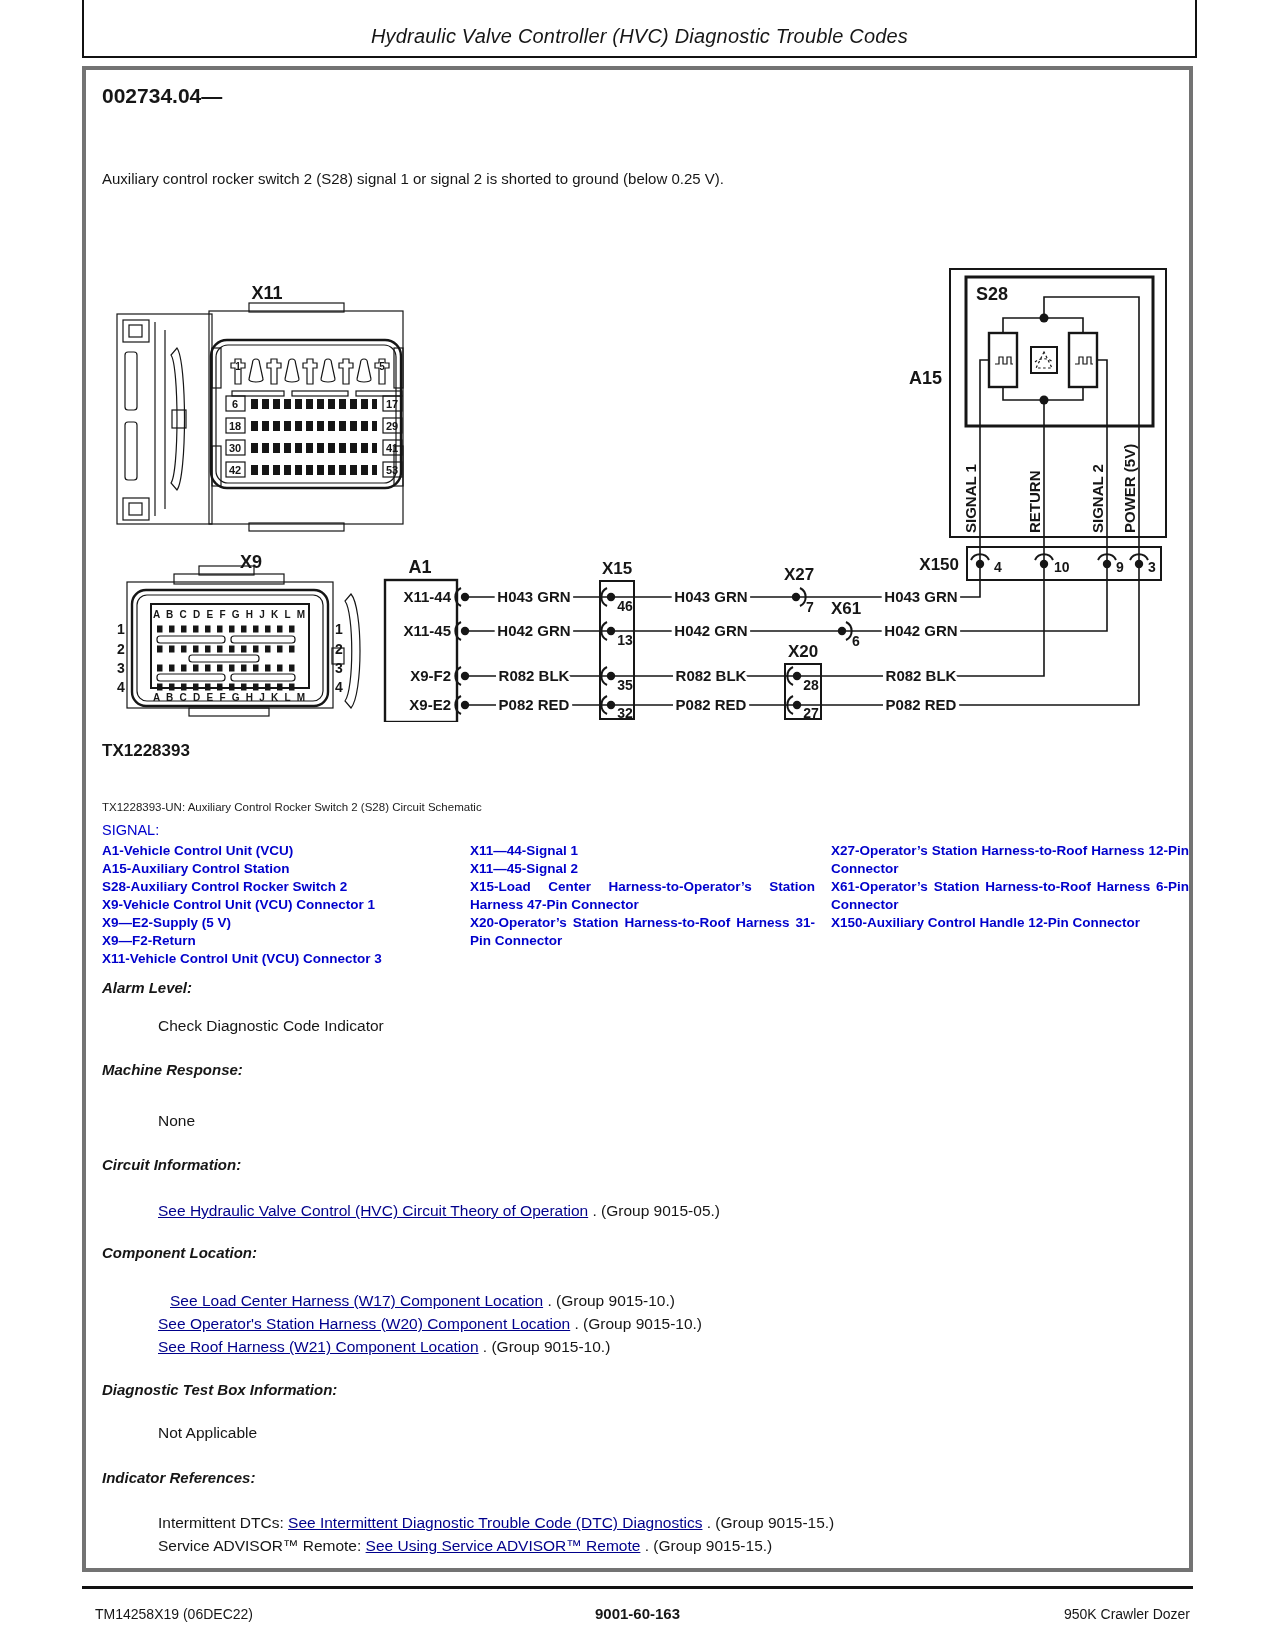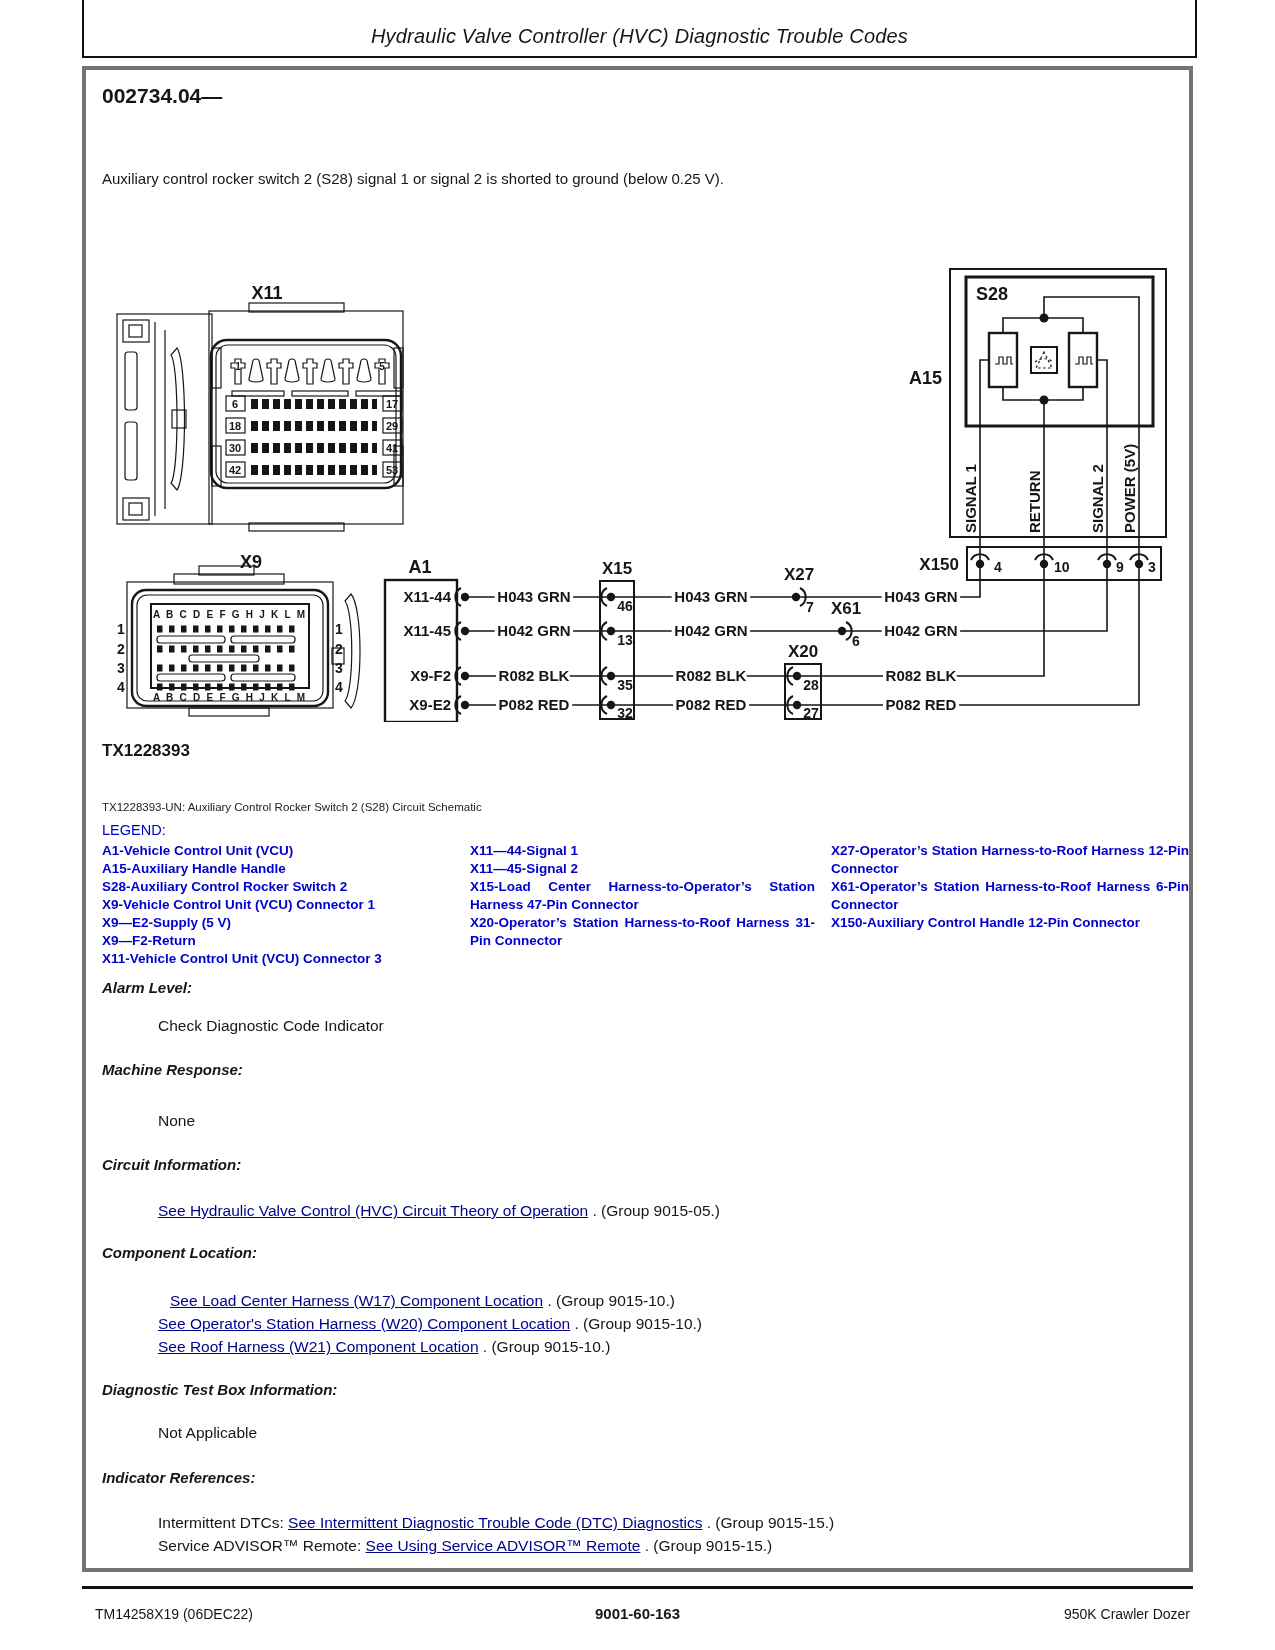"LEGEND:" div.abs { text: LEGEND -> SIGNAL }
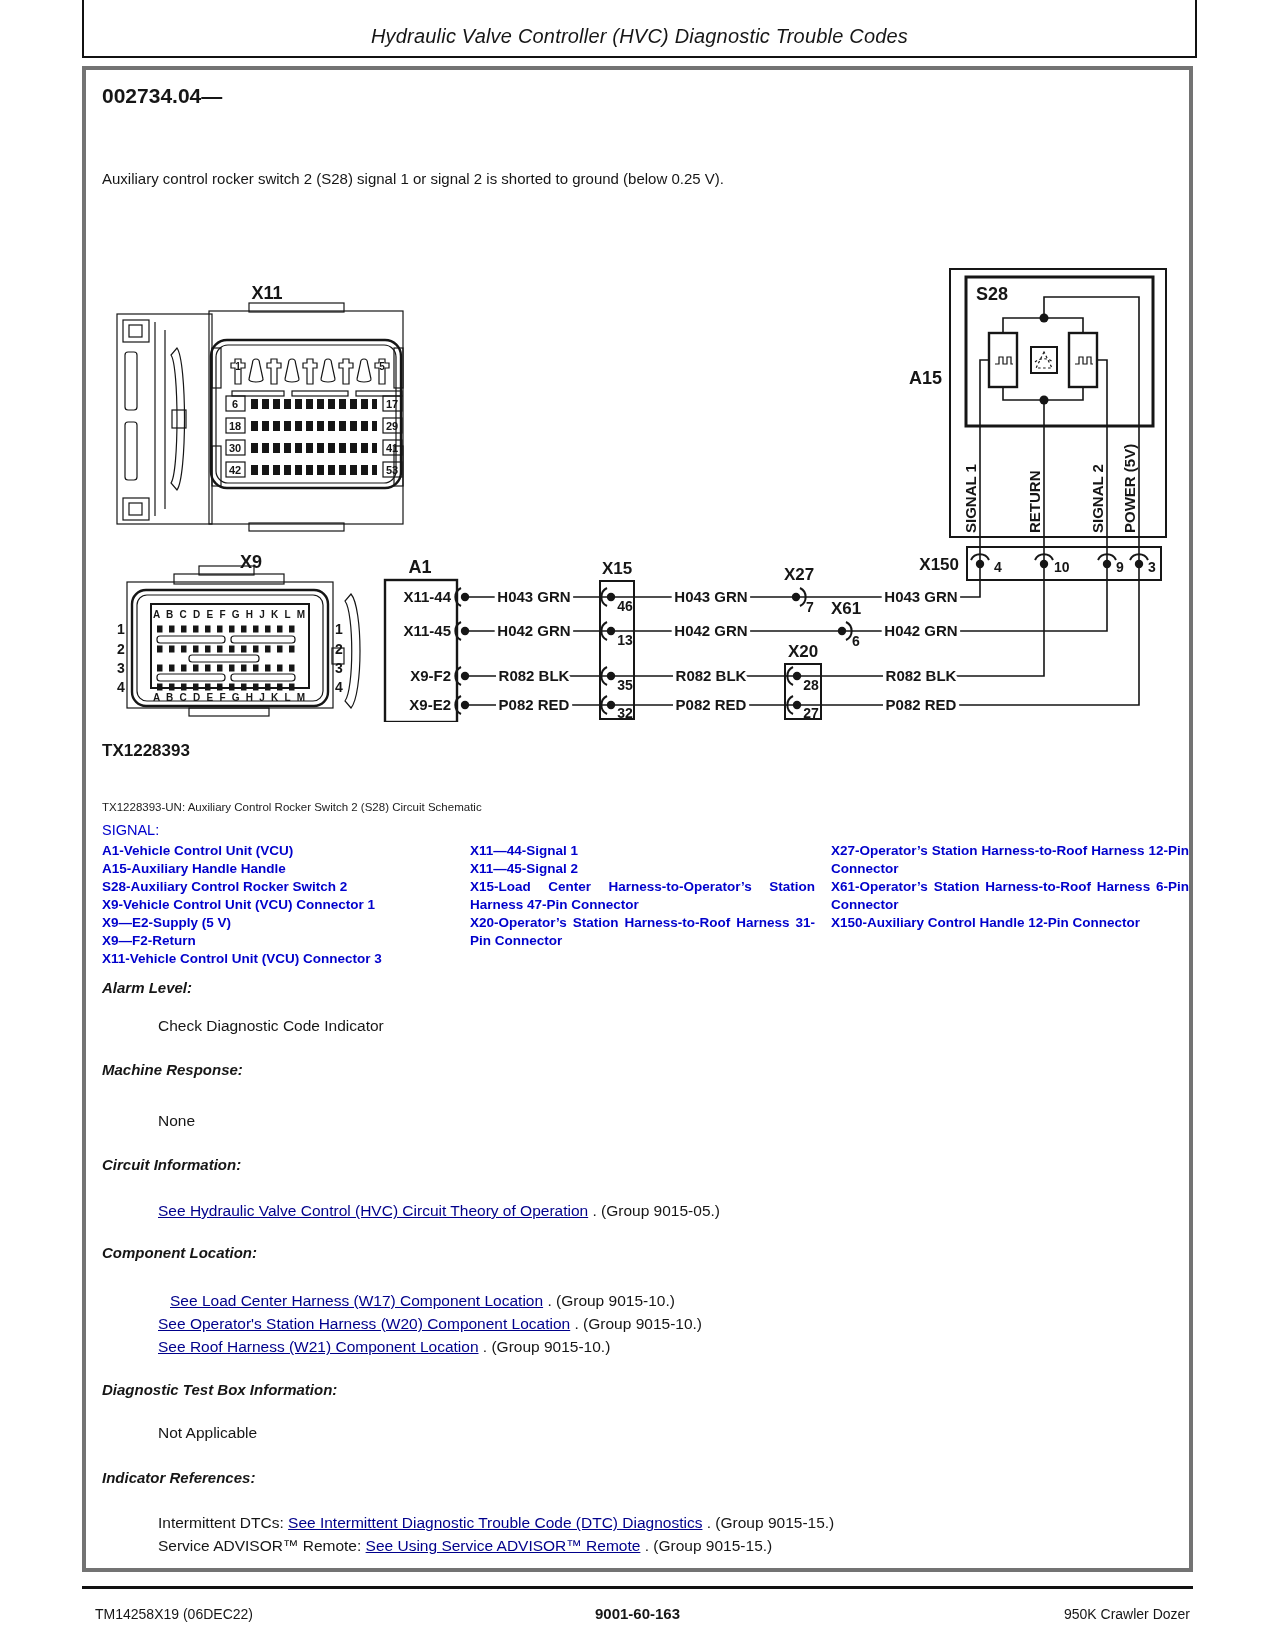"A15-Auxiliary Handle Handle" div { text: Handle Handle -> Control Station }
